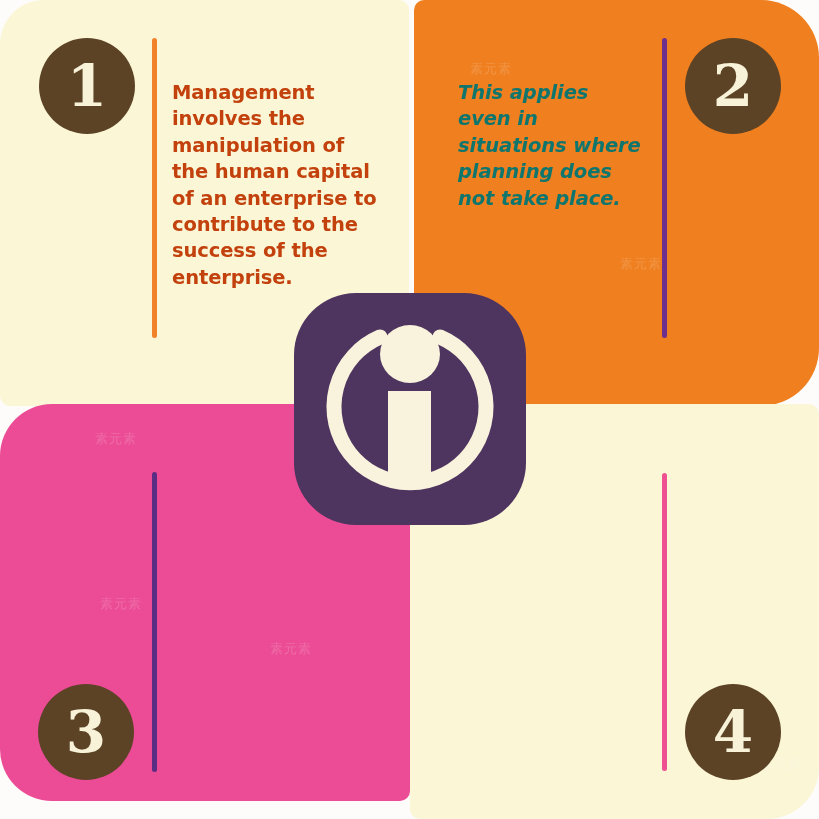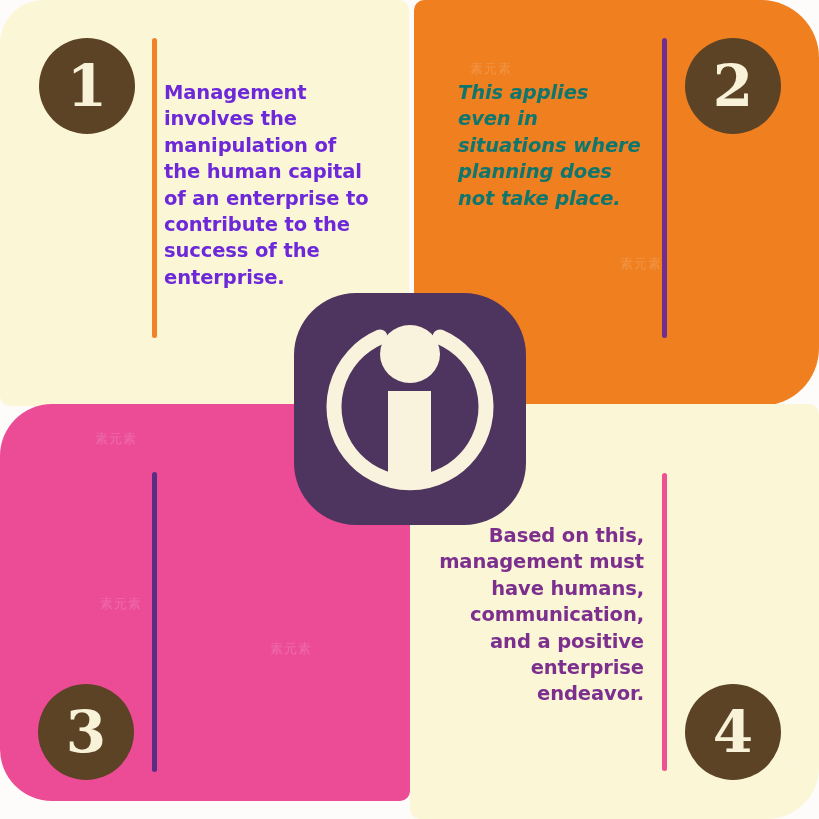"Management involves the manipulation of" #copy-1 { color: #6d28d9 -> #c2410c; left: 164px -> 172px }
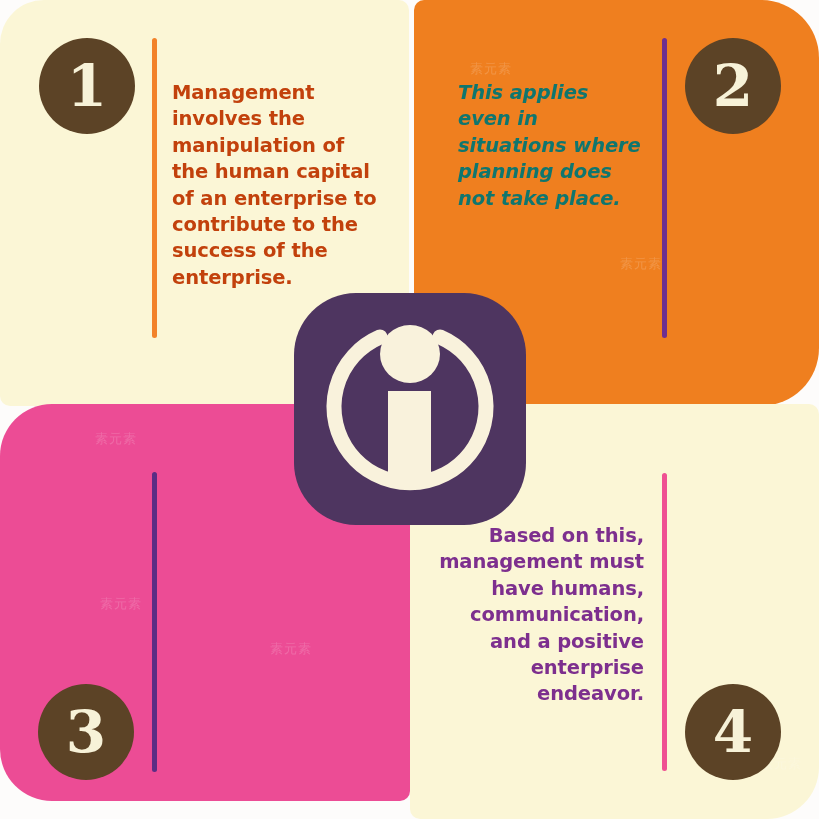"Based on this, management must" div.copy { html: <div>Based on this, management must have humans, communication, and a positive enterprise endeavor.</div> -> none }
